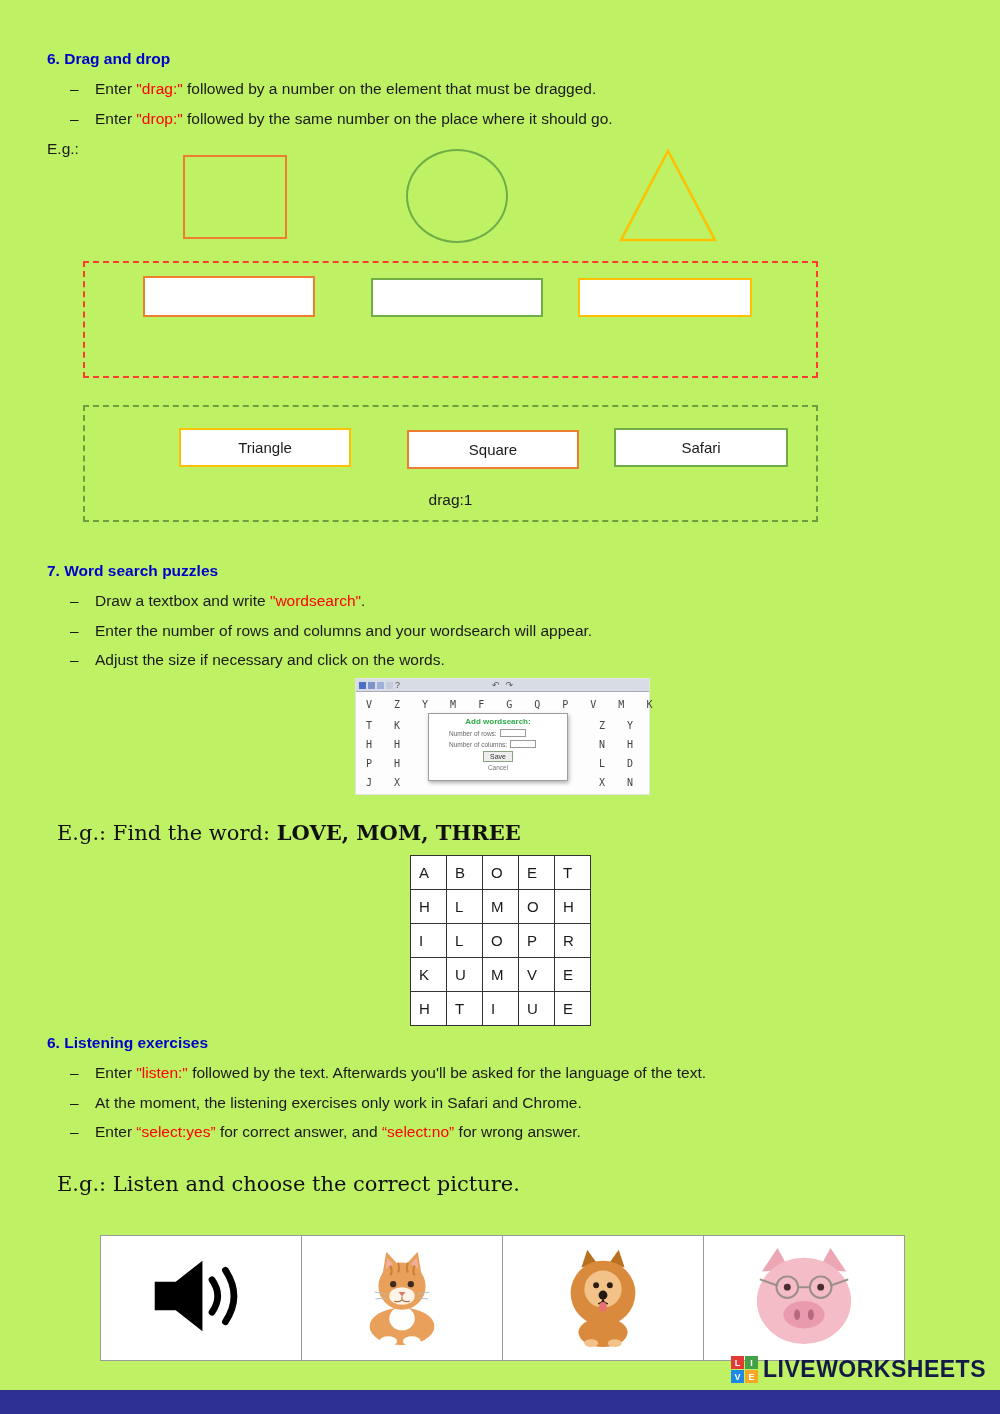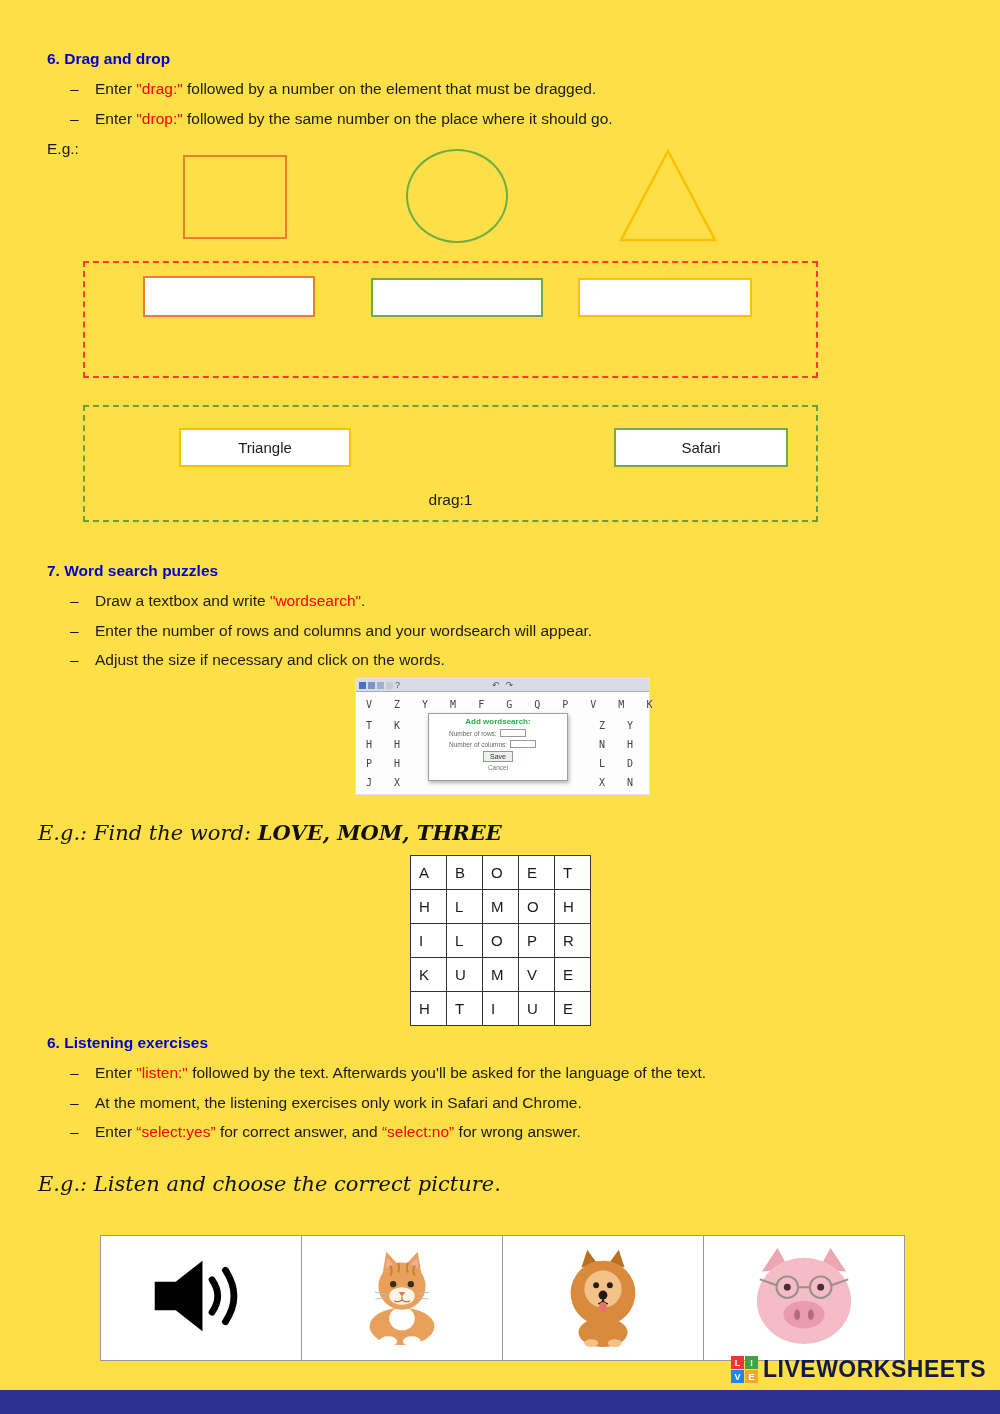"6. Drag and drop" .page { background: #fde047 -> #bef264 }
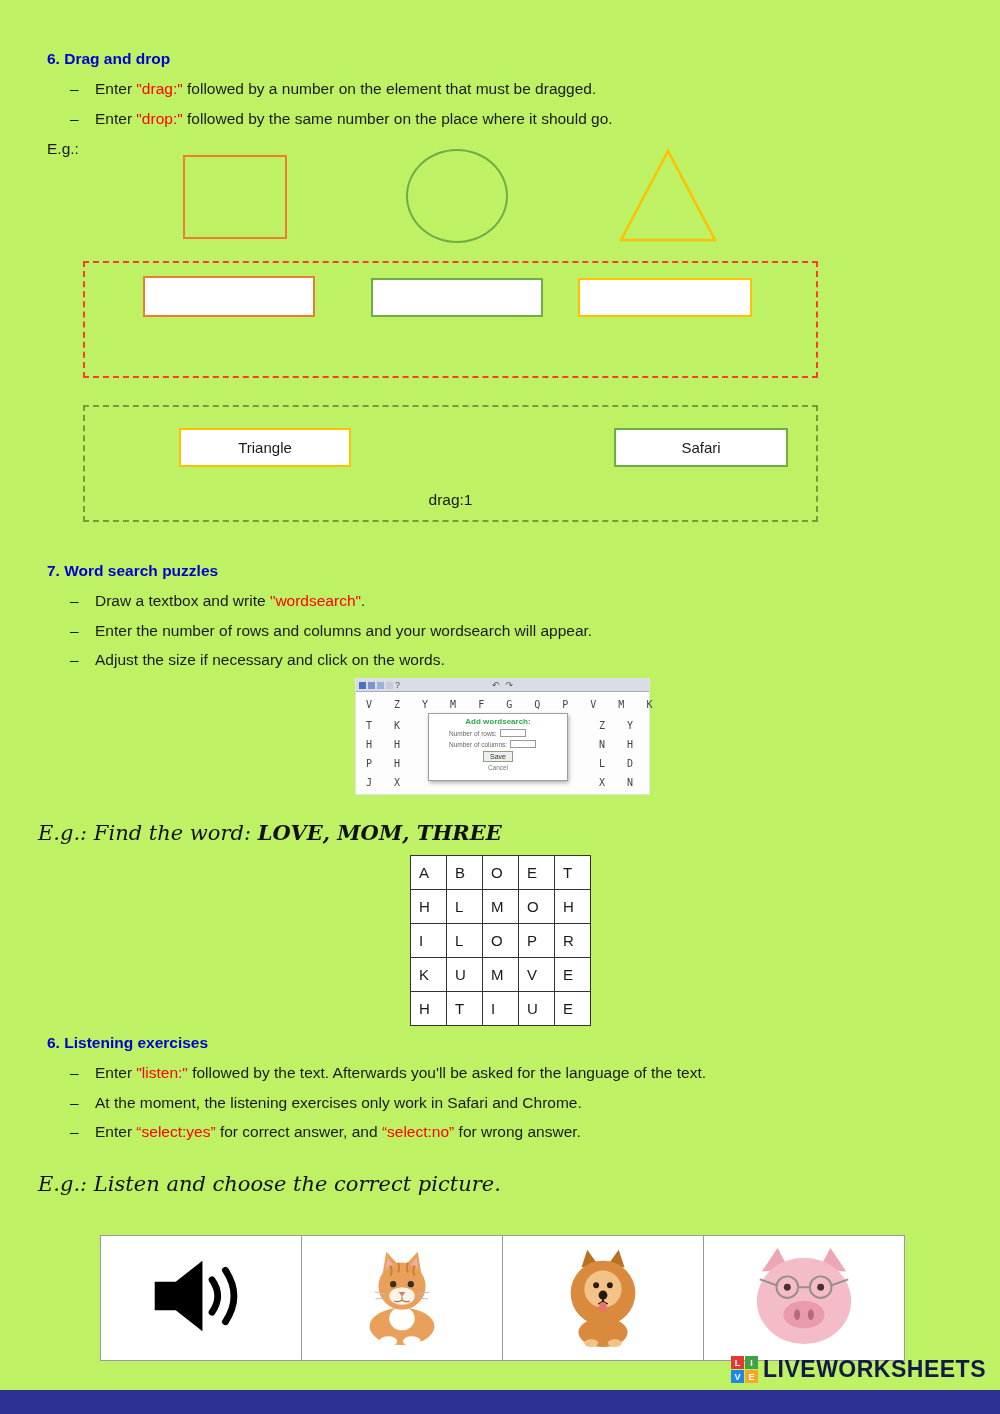"Square" div.ditem { html: none -> <div>Square</div> }
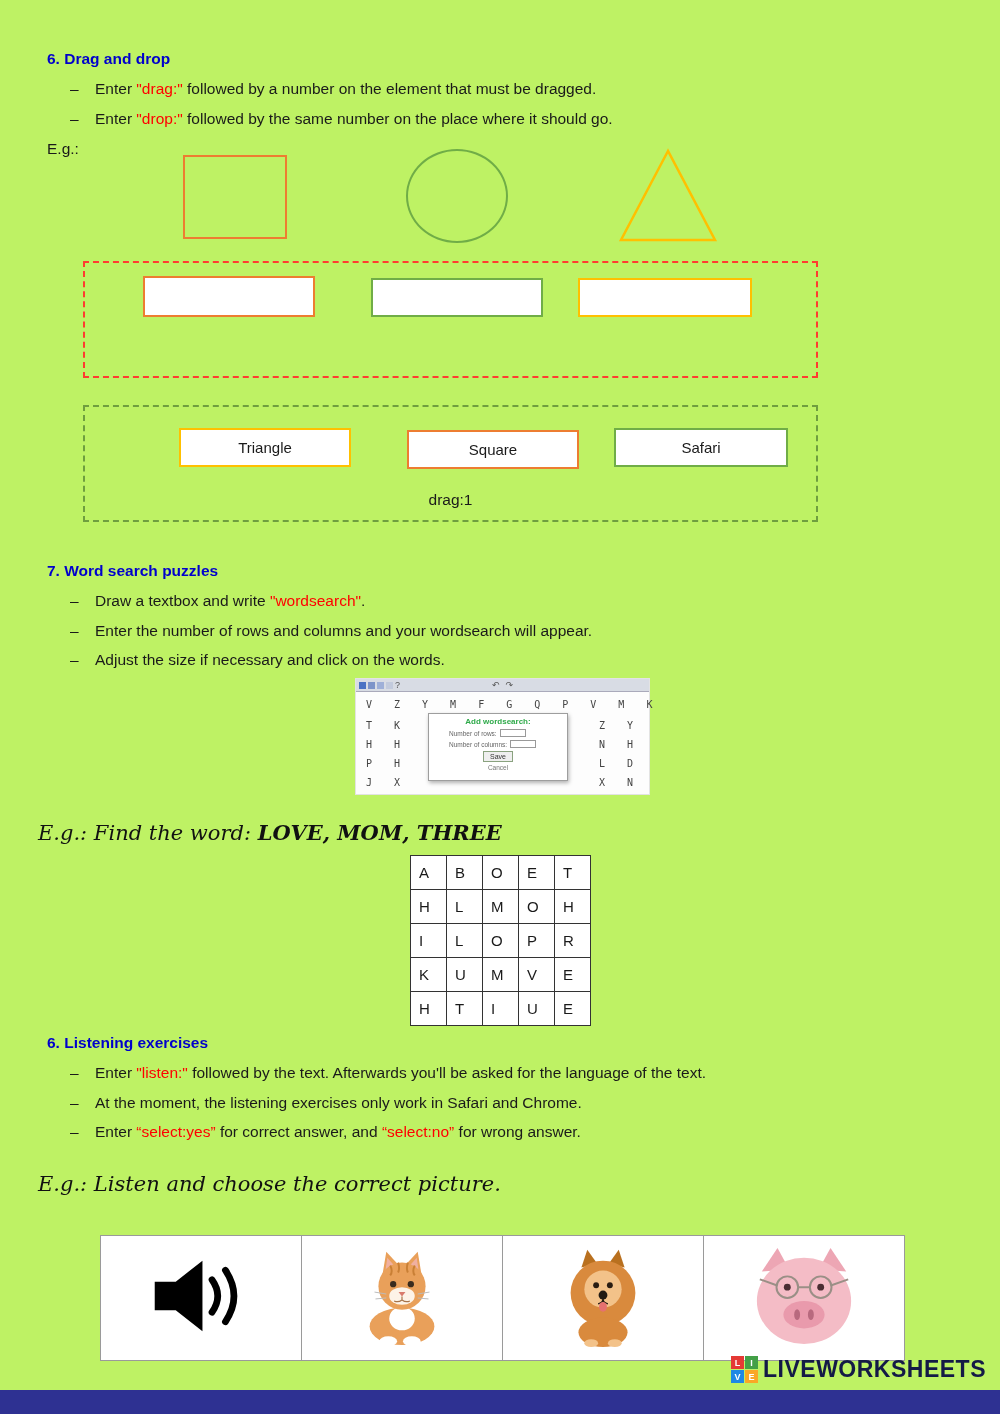"E.g.: Find the word: LOVE," .script-line { font-style: italic -> none; left: 38px -> 57px }
